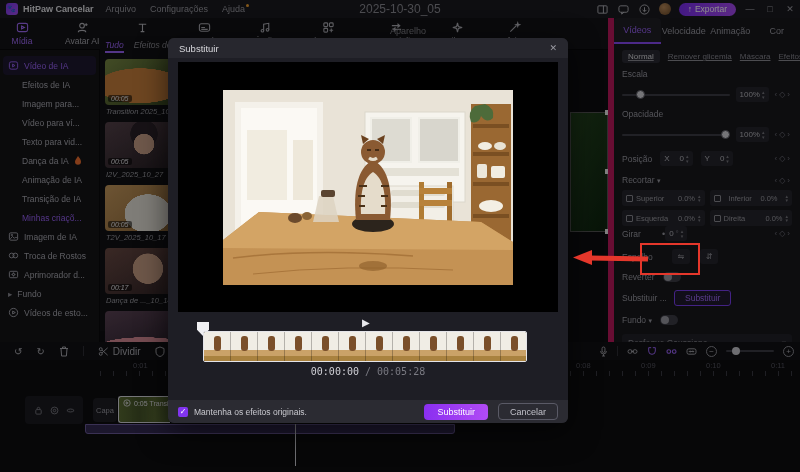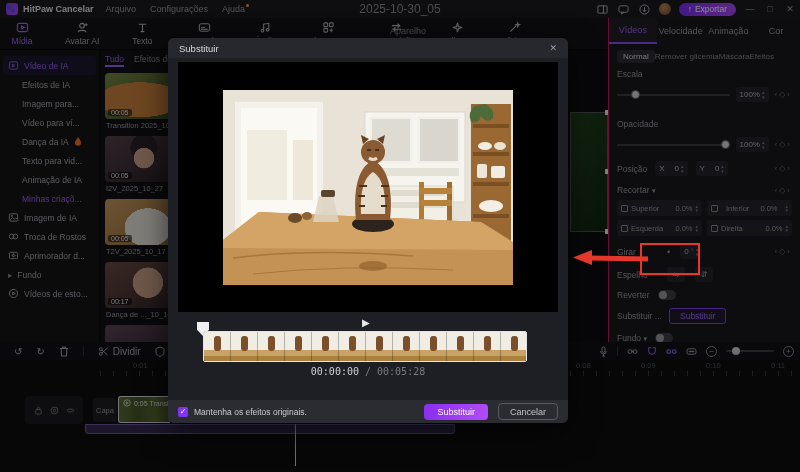"Vídeos" #inspector { border-left: 1px solid #be185d -> 6px solid #be185d }
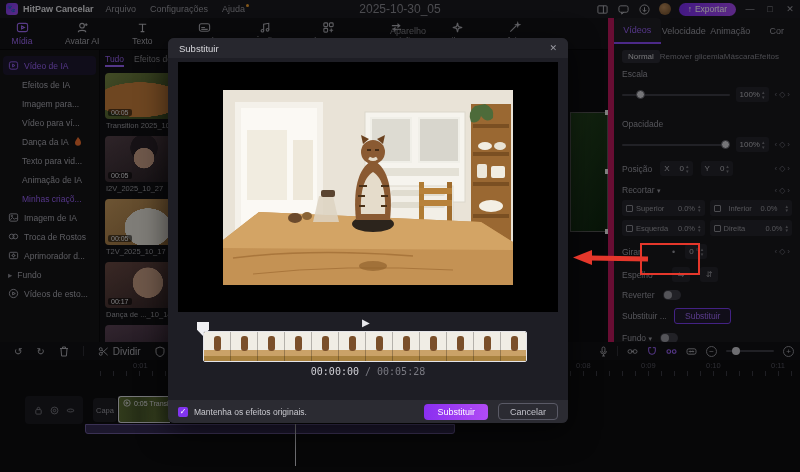"Tudo" #media { font-style: none -> italic; top: 50px -> 36px }
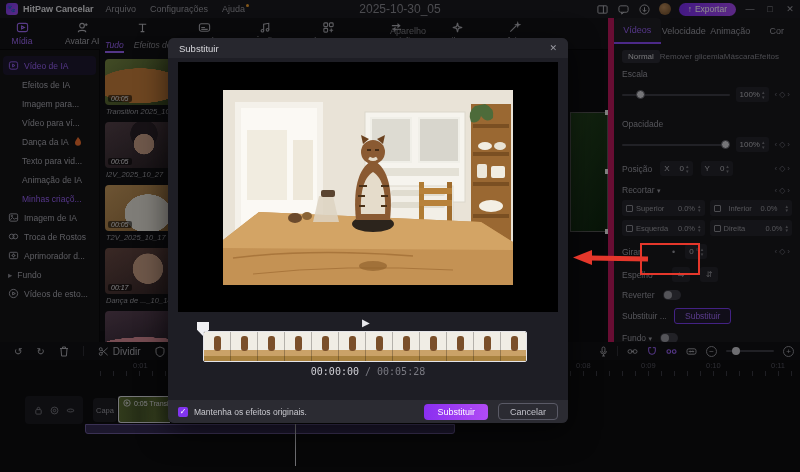"Normal" .subtabs { gap: none -> 8px; text-decoration: none -> underline }
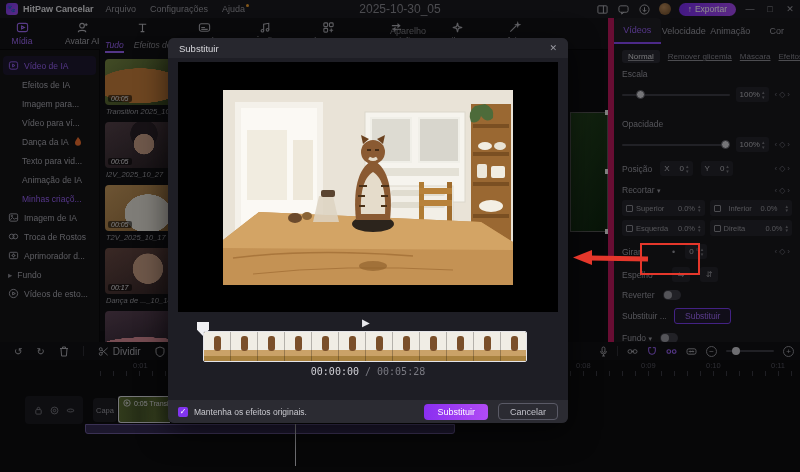"Opacidade" div.row { margin-top: 17px -> 7px }
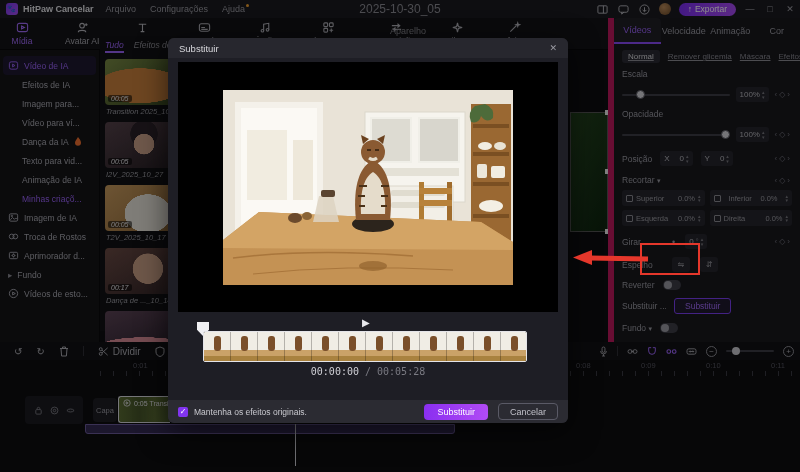"Dança da IA" div.sb-item { order: before "Texto para vid..." -> after "Texto para vid..." }
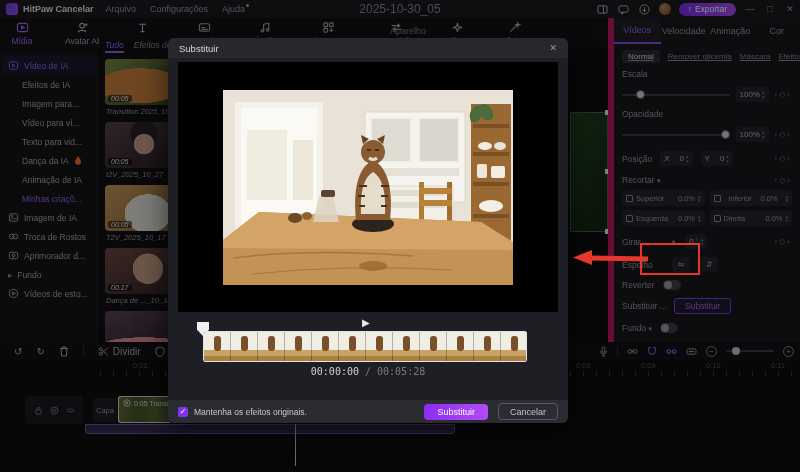"Transição de IA" div.sb-item { html: none -> <div>Transição de IA</div> }
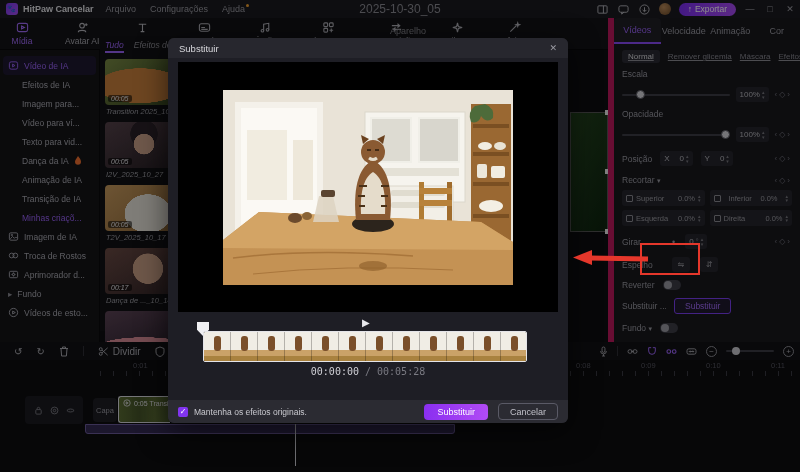"Girar" div.row { gap: 10px -> 0; margin-top: 8px -> none }
